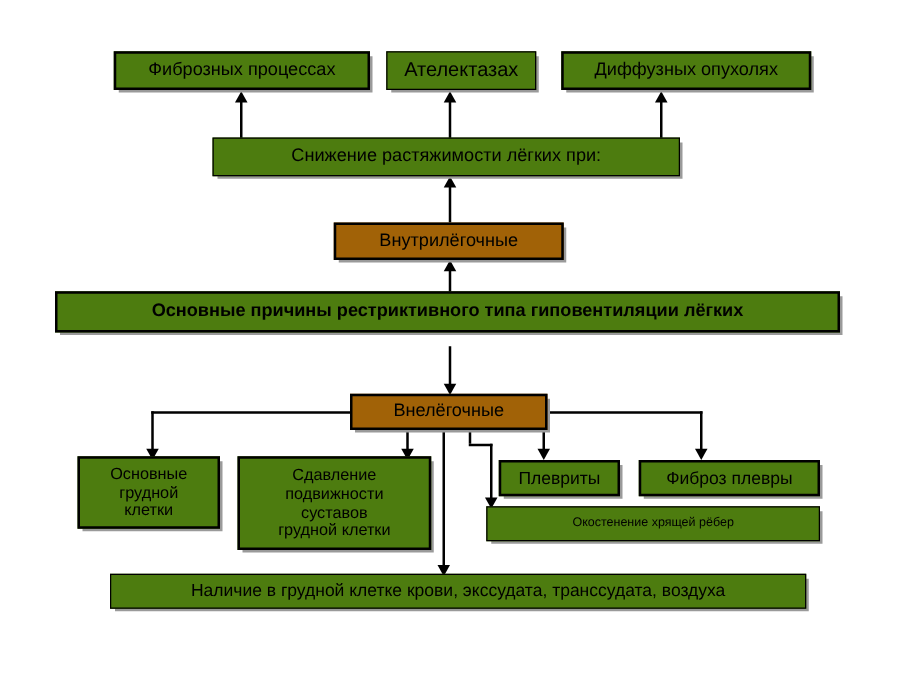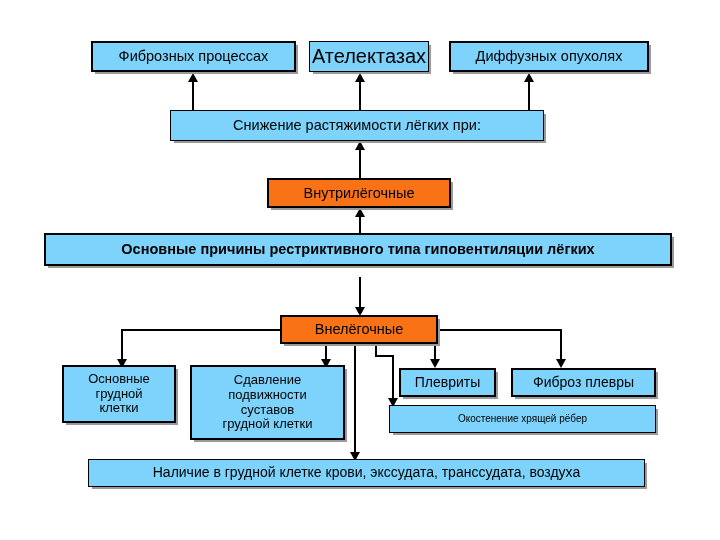"Фиброзных процессах" .box { background: #7dd3fc -> #4d7c0f }
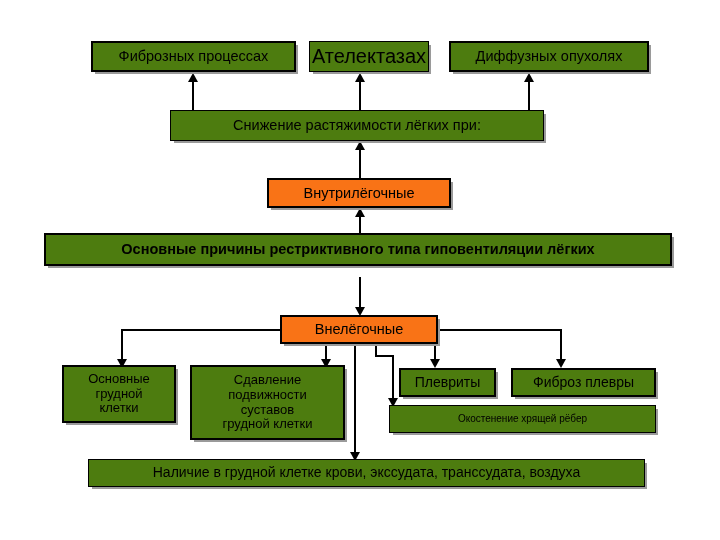"Ателектазах" div.box { font-size: 20px -> 16px }
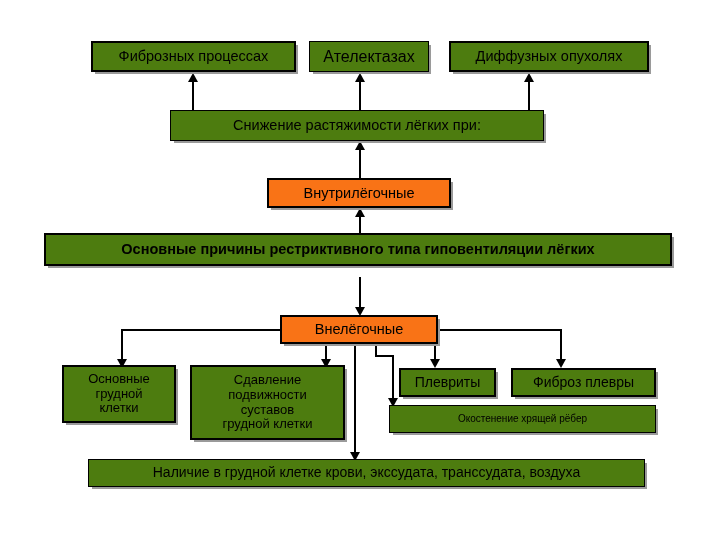"Внутрилёгочные" .box.gray { background: #f97316 -> #a16207 }
